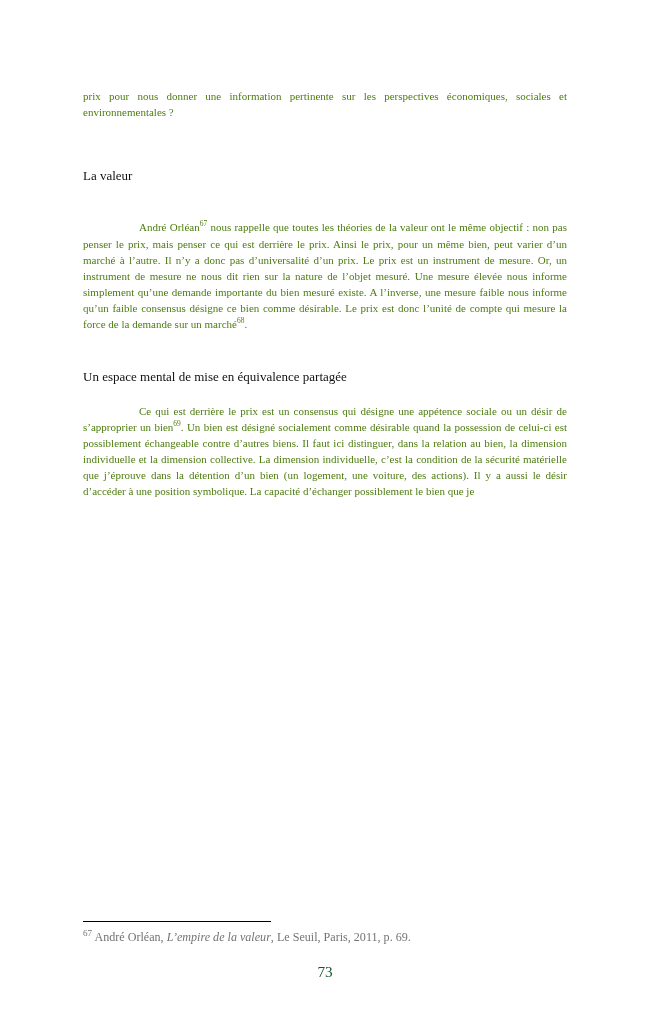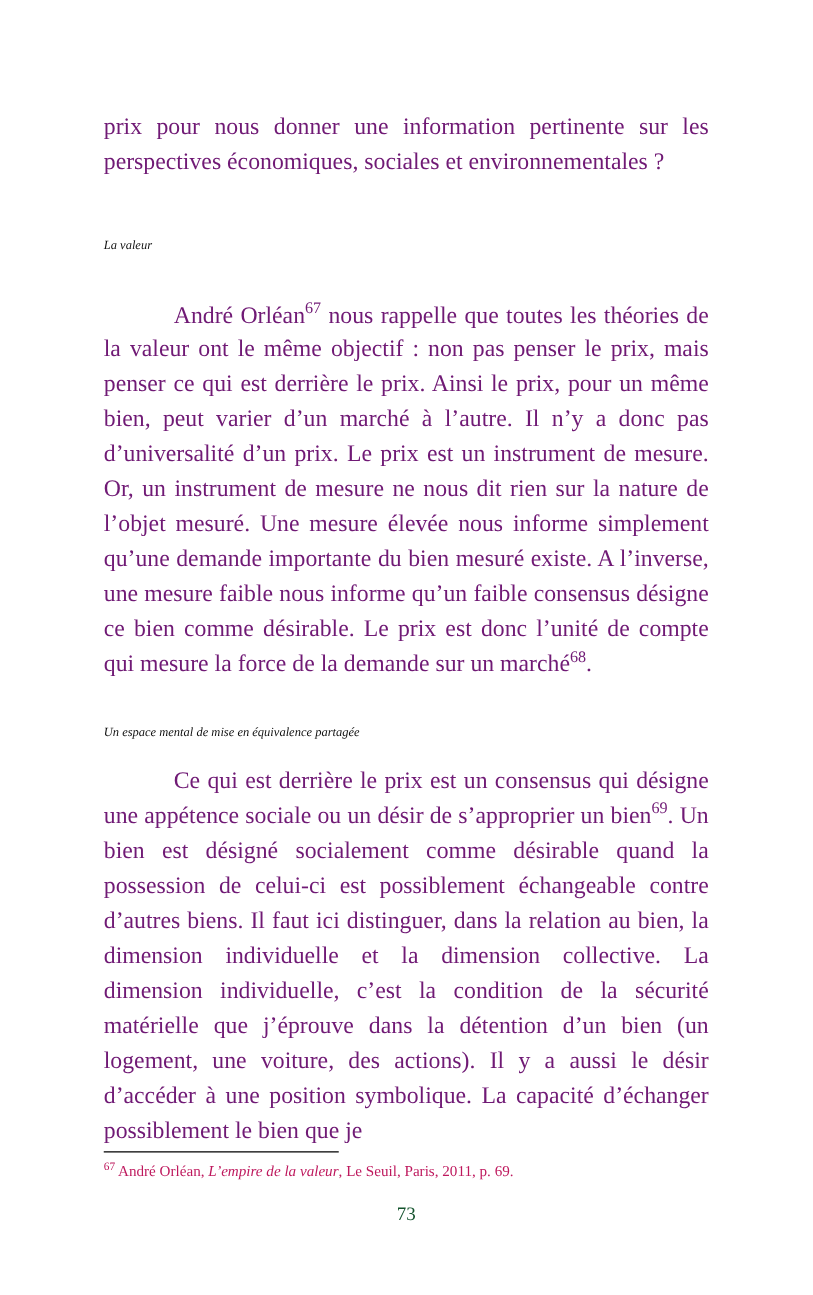"prix pour nous donner une" .para { color: #701a75 -> #4d7c0f; font-size: 19px -> 11px }
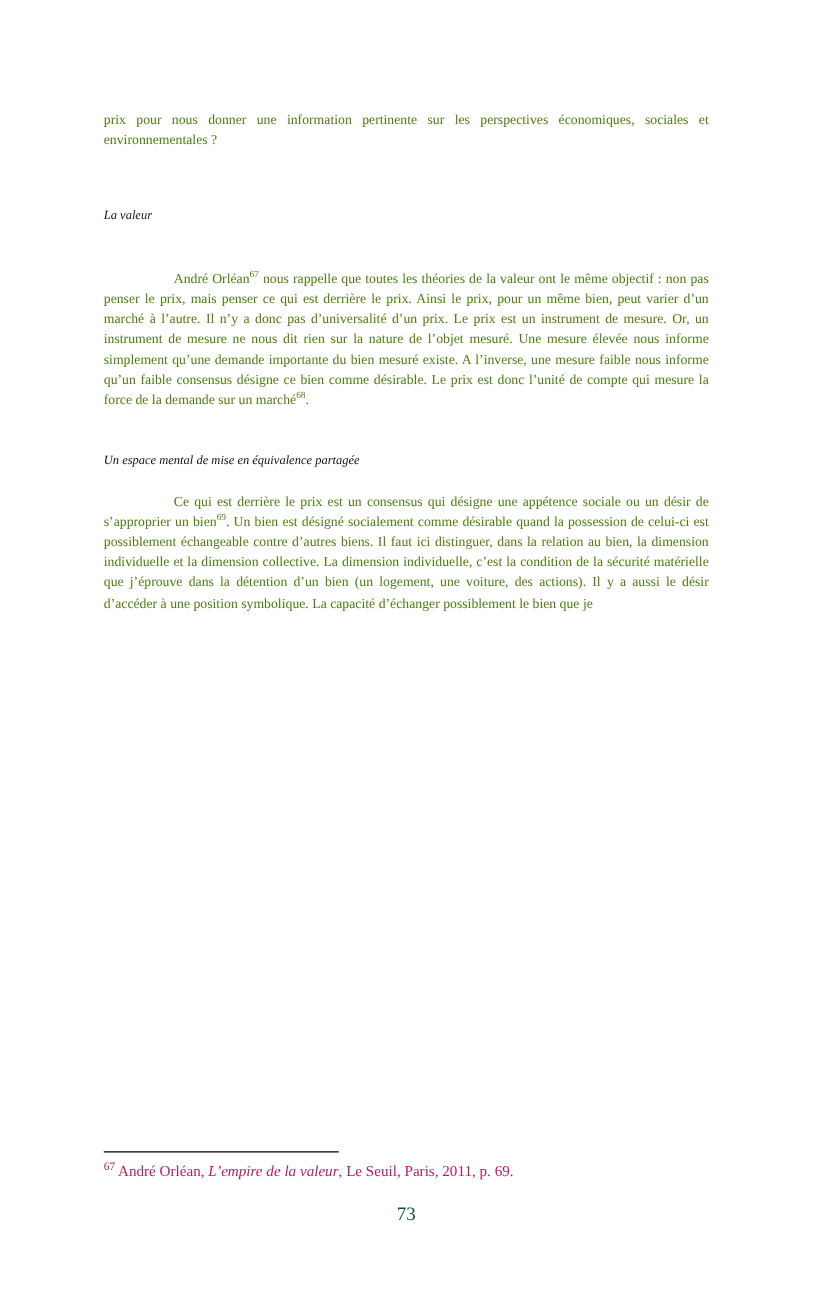"La valeur" .heading { font-size: 10px -> 13px; font-style: italic -> none }
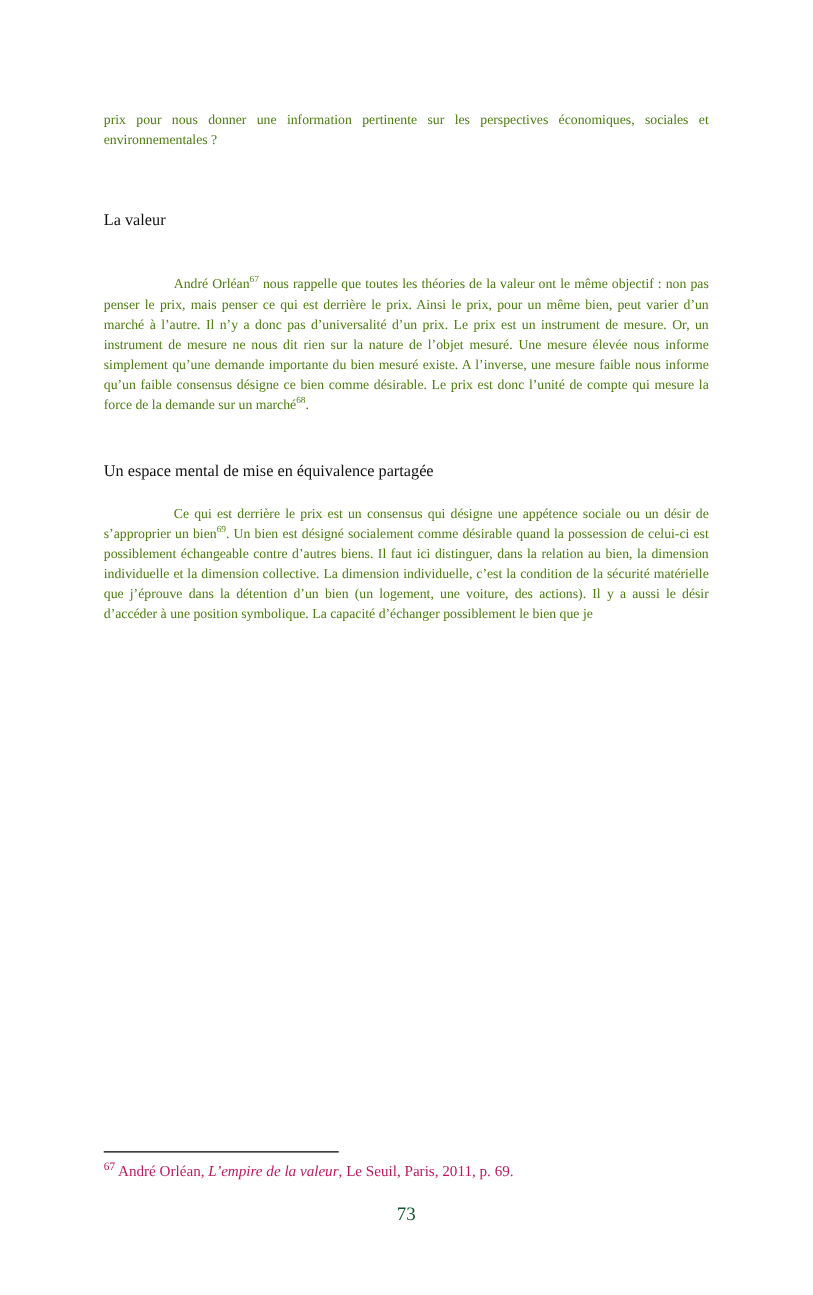"67 André Orléan, L’empire de" .fn { color: #be185d -> #737373 }
